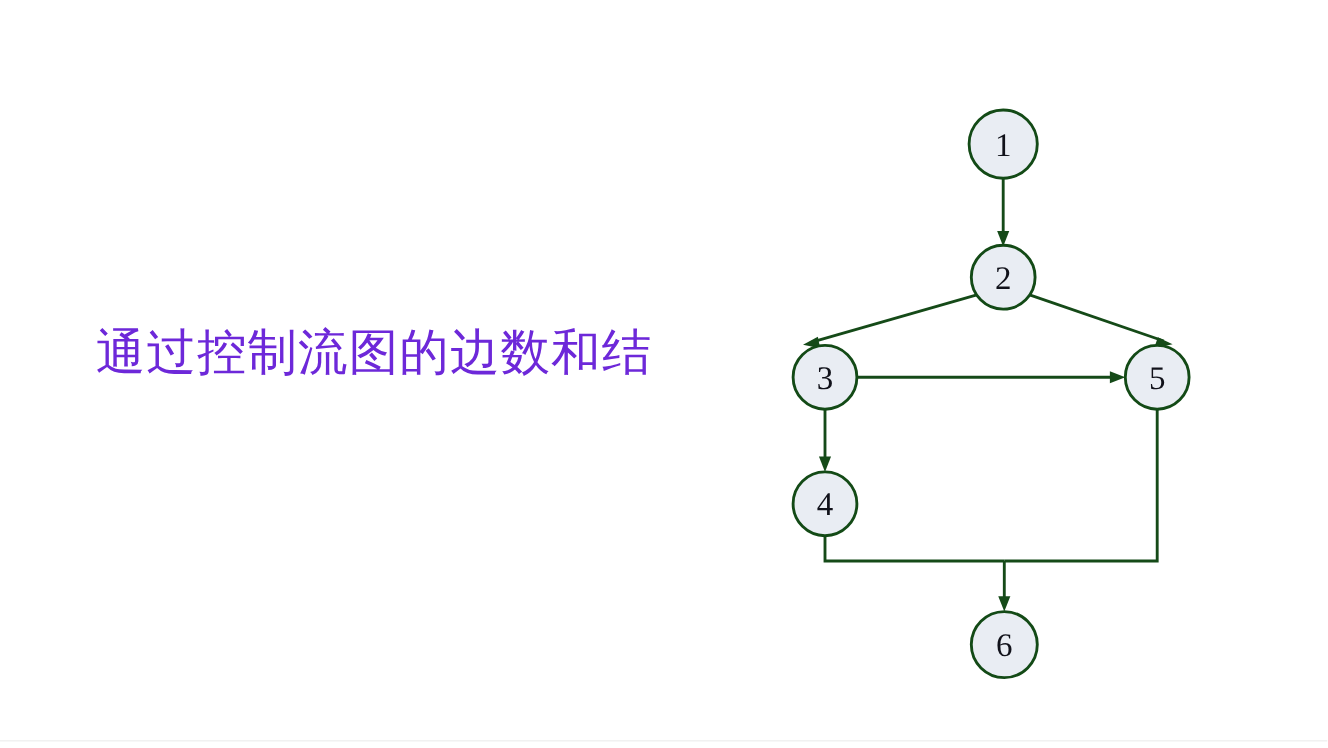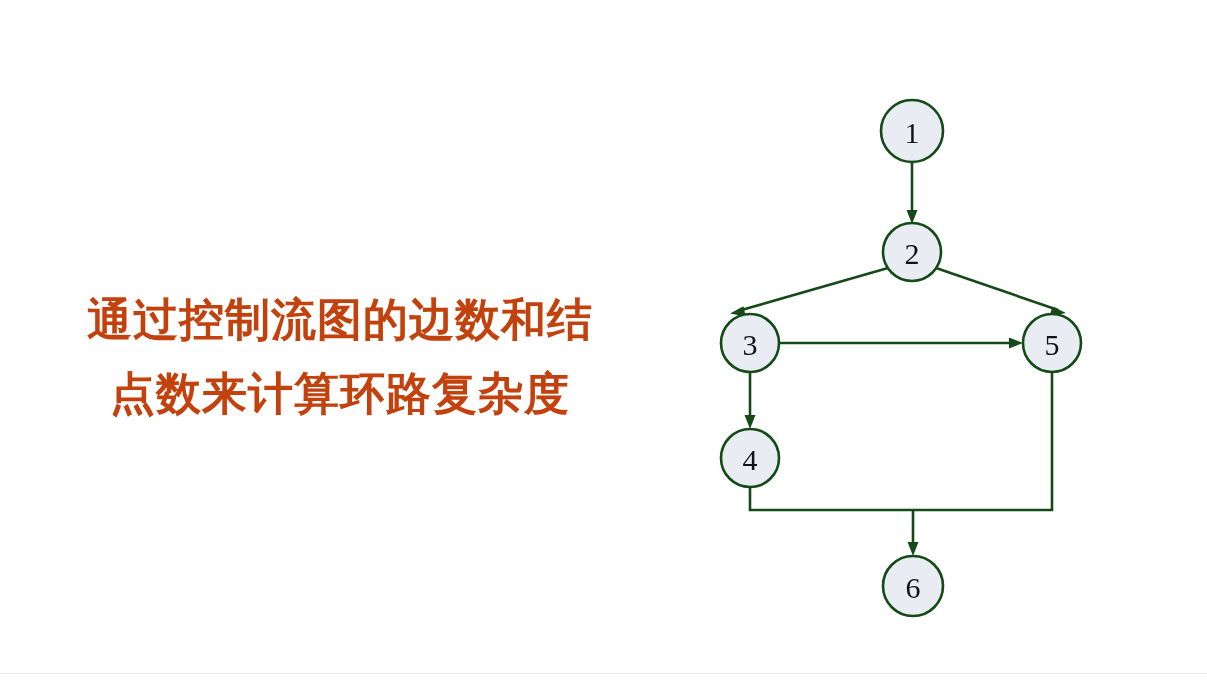"通过控制流图的边数和结" .caption-line { color: #c2410c -> #6d28d9; font-weight: bold -> normal }
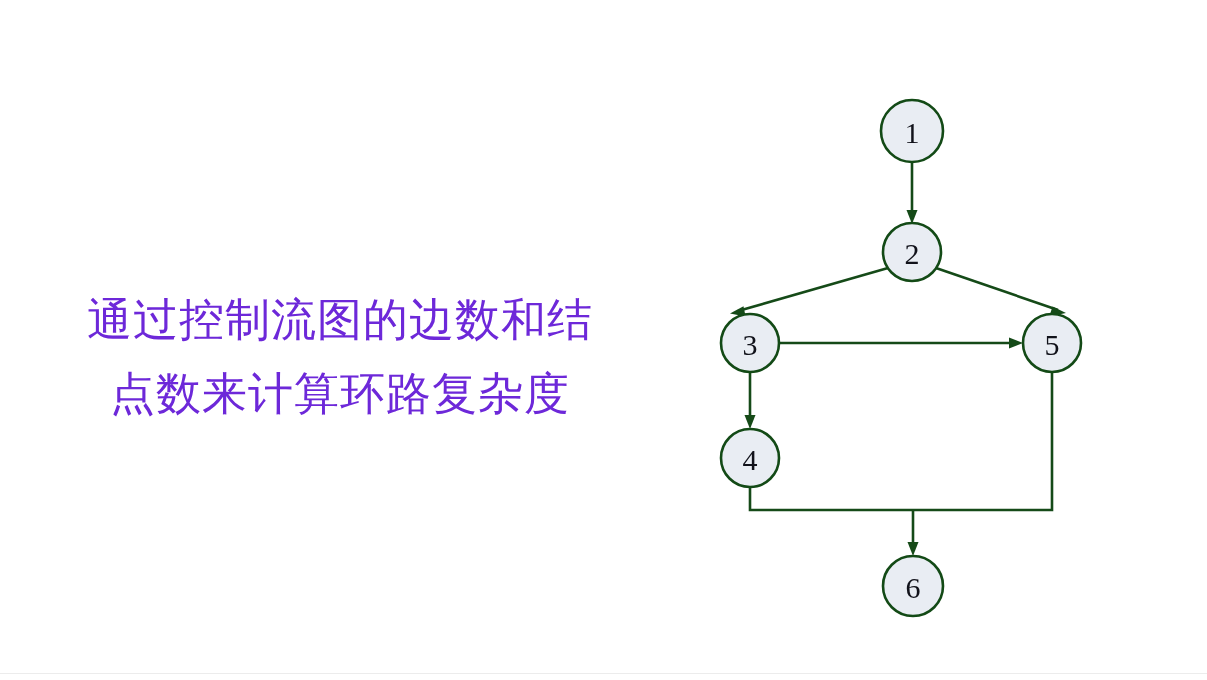"点数来计算环路复杂度" span.caption-line { html: <span>点数来计算环路复杂度</span> -> none }
